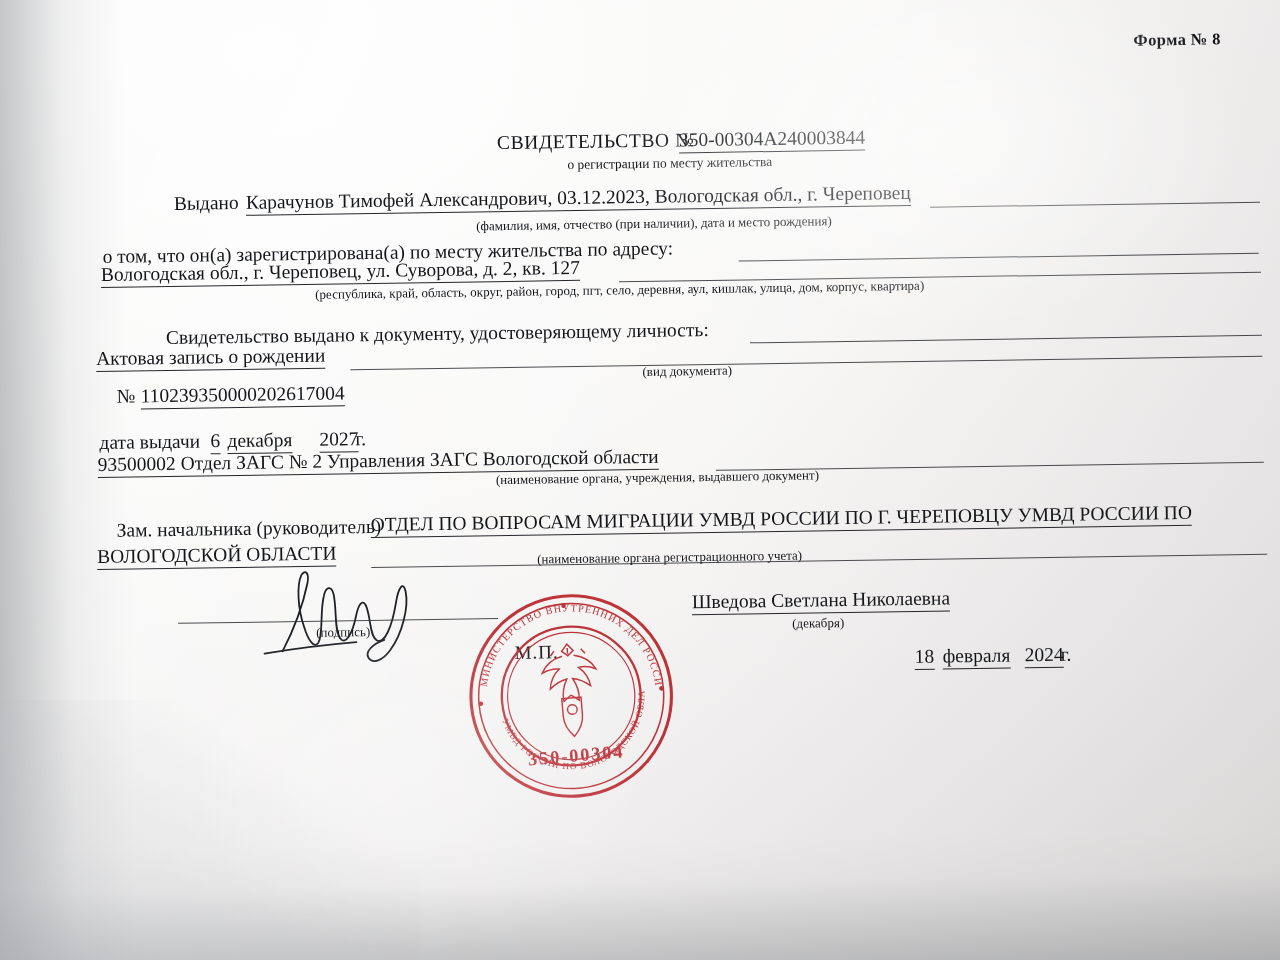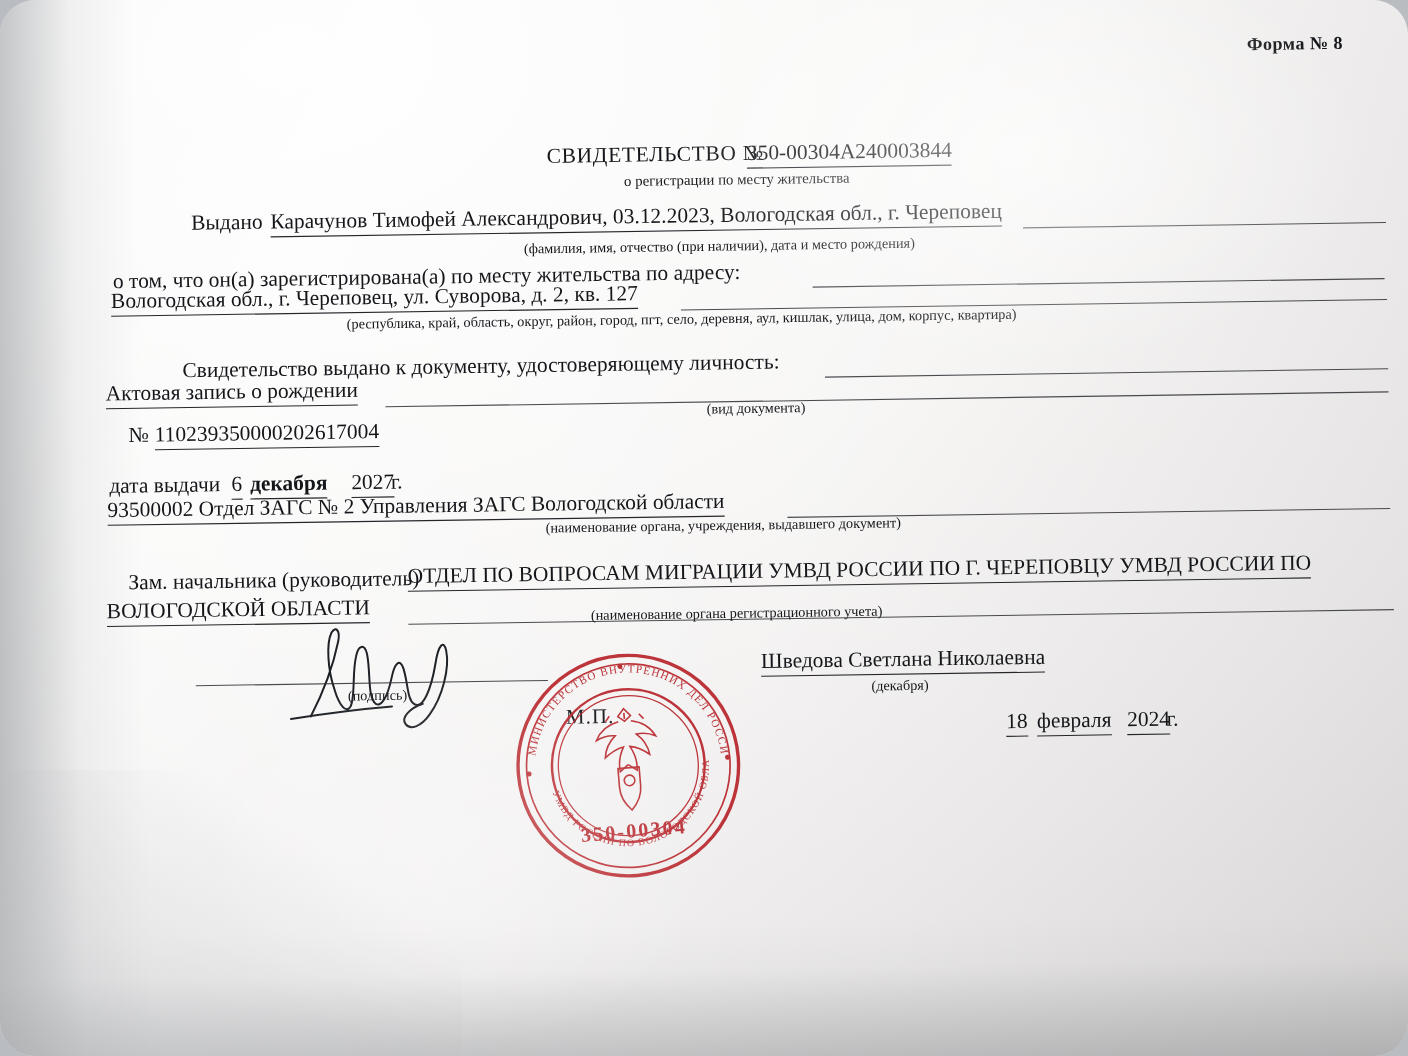"Выдано" #photo { border-radius: 32px -> none }
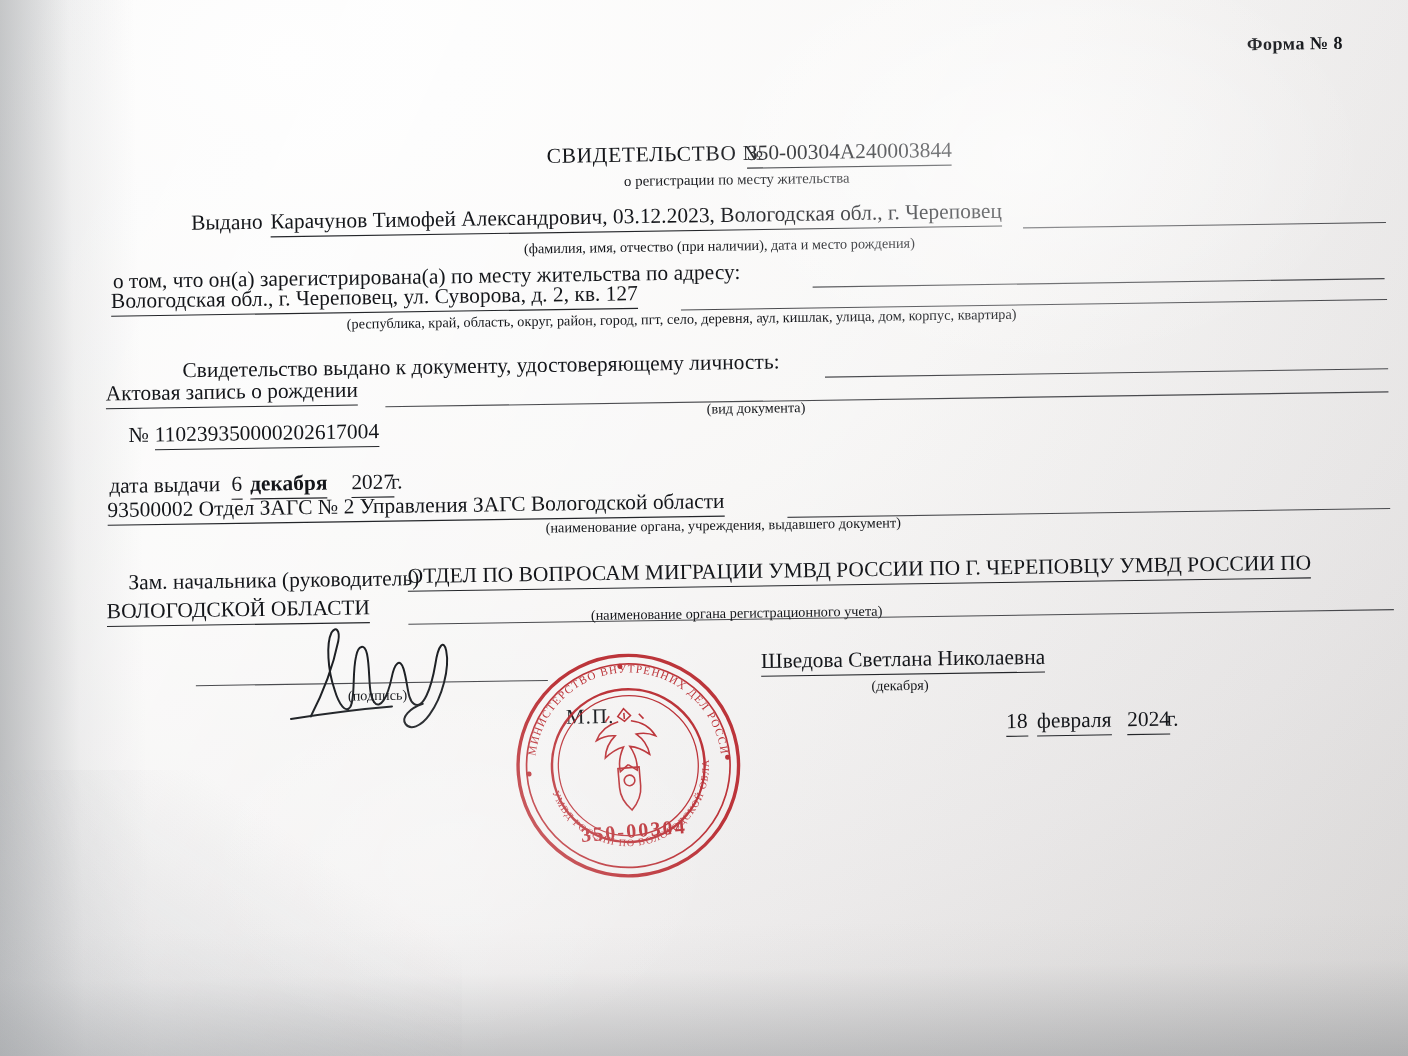"декабря" div.t { font-weight: bold -> none }
